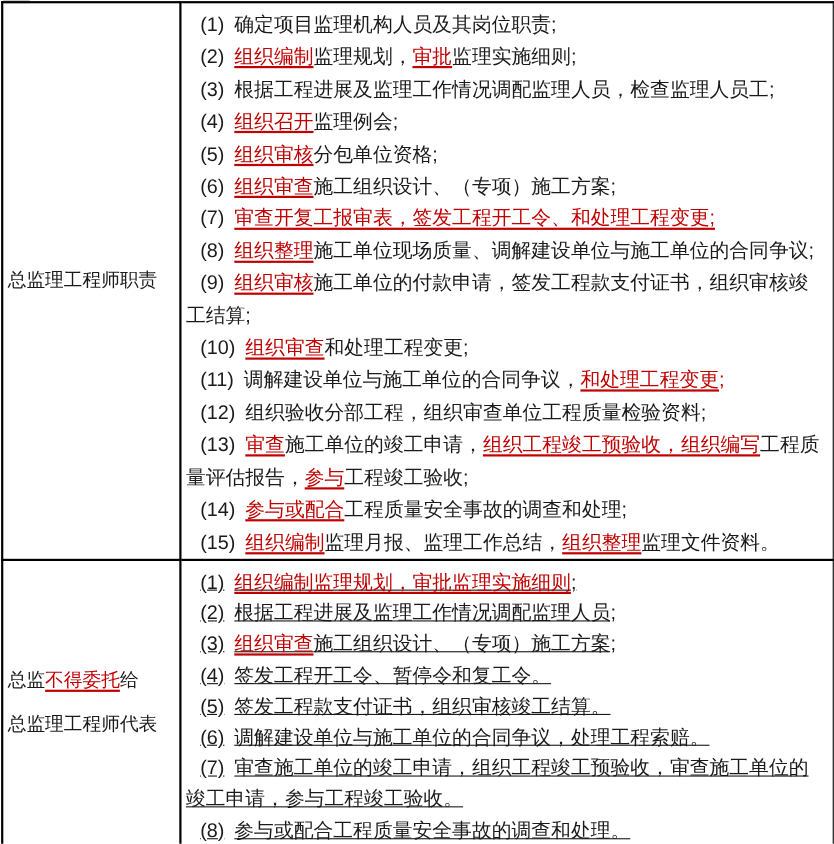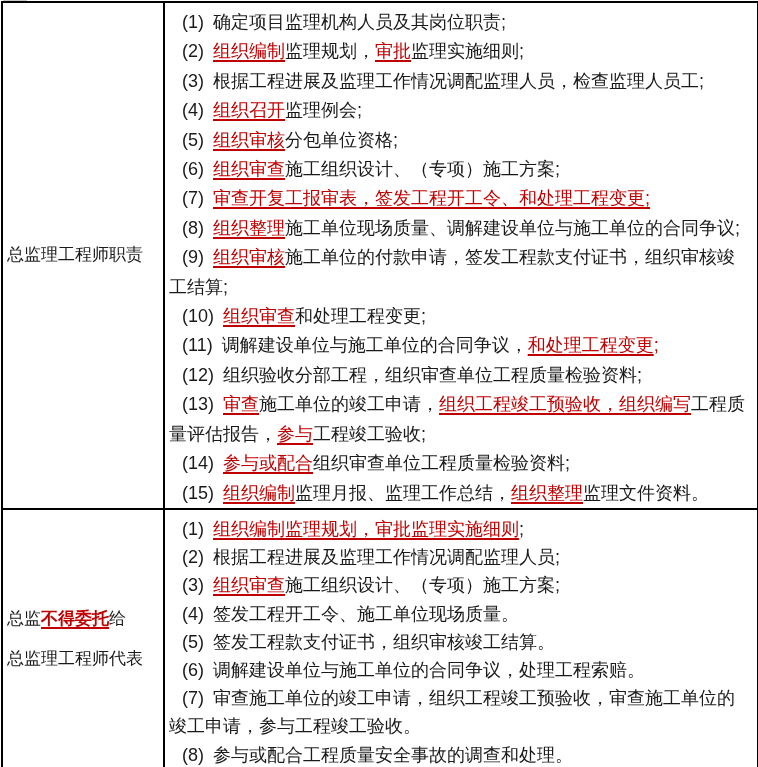"组织审查单位工程质量检验资料;" span.seg { text: 组织审查单位工程质量检验资料 -> 工程质量安全事故的调查和处理 }
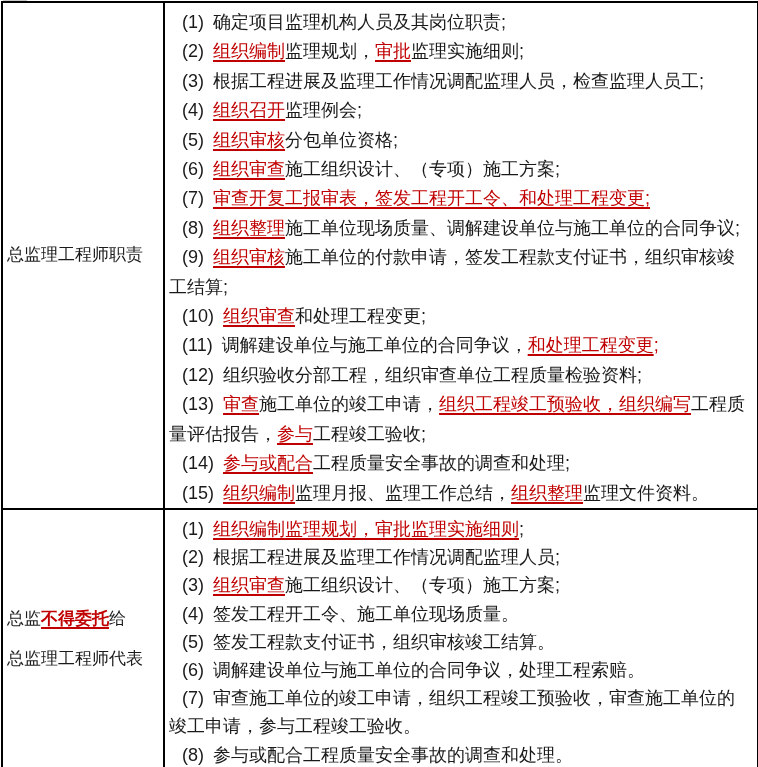"(1) 组织编制监理规划，审批监理实施细则;" tr.row-1 .item { text-decoration: none -> underline }
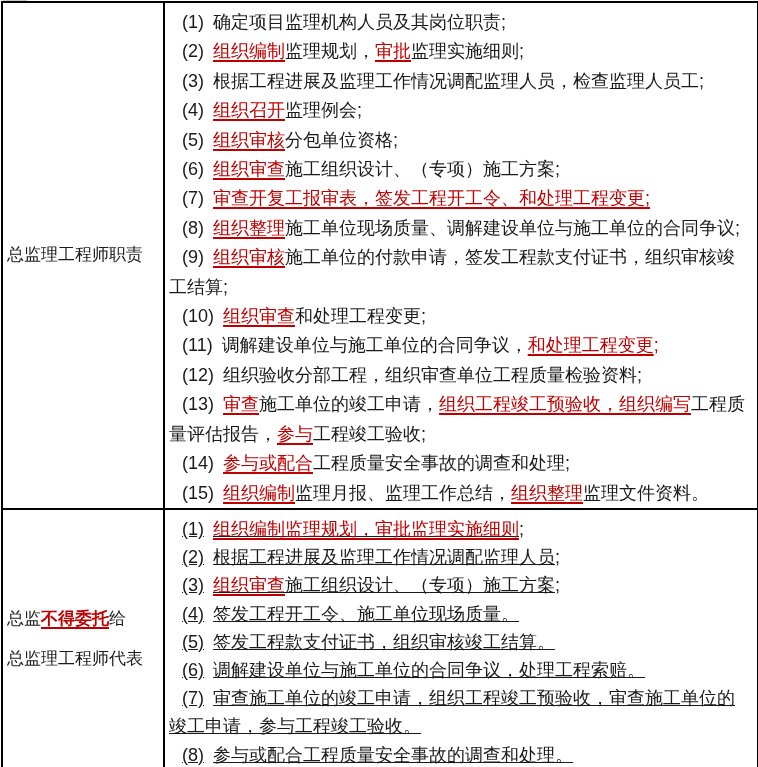"不得委托" .b { font-weight: bold -> normal }
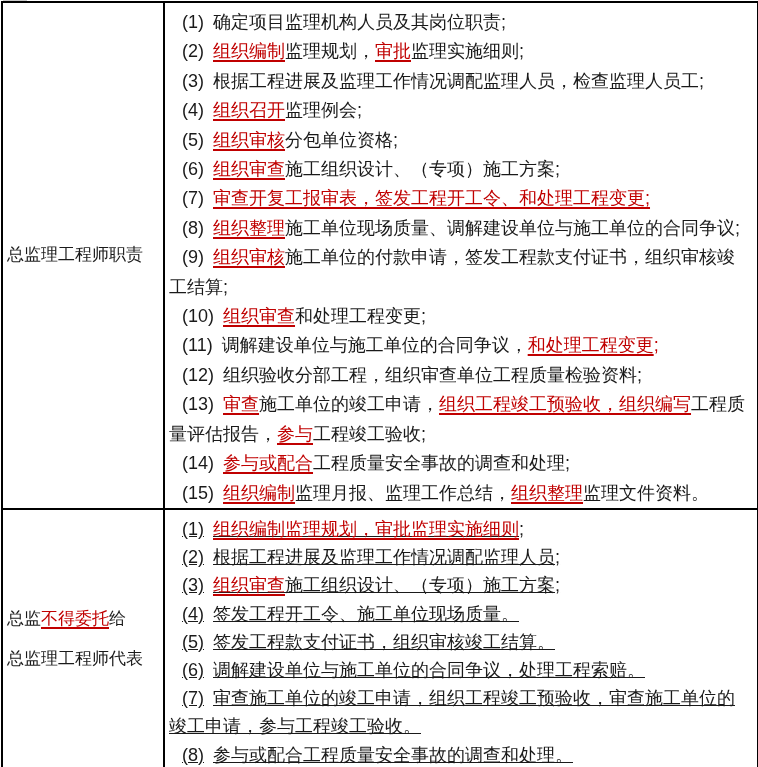"签发工程开工令、施工单位现场质量。" span.seg { text: 施工单位现场质量 -> 暂停令和复工令 }
